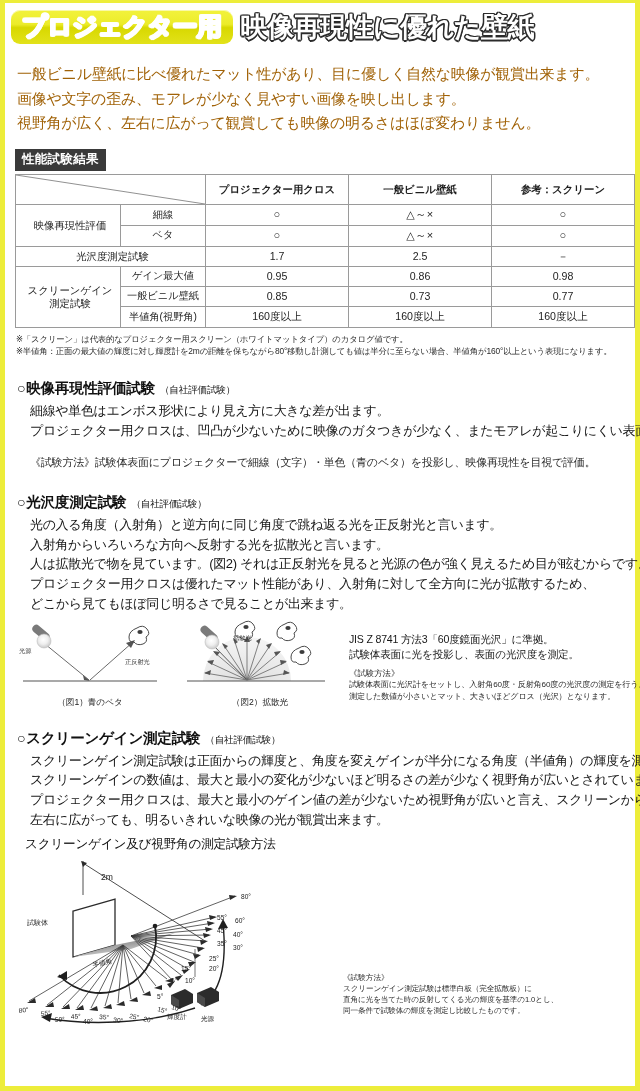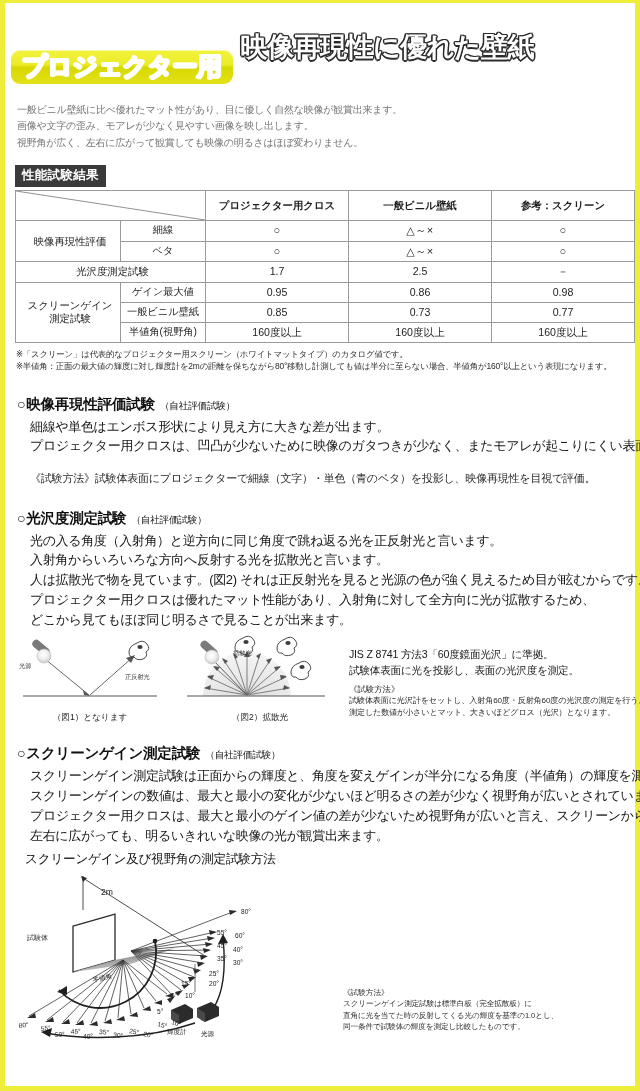"プロジェクター用" .badge { margin-top: 40px -> none }
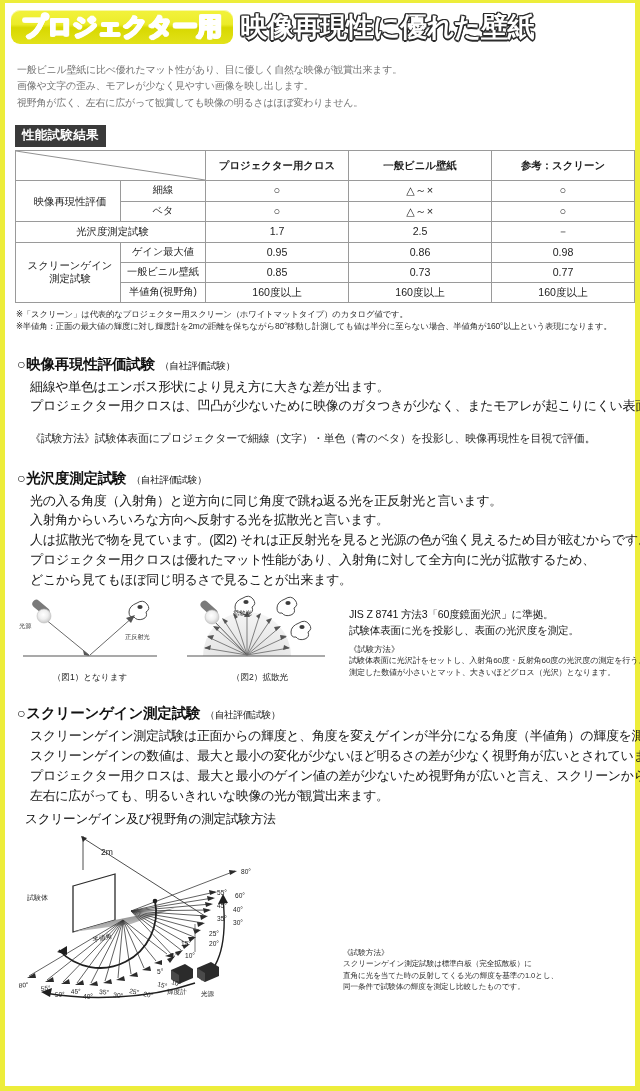"一般ビニル壁紙に比べ優れたマット性があり、目に優しく自然な映像が観賞出来ます。" .intro p { color: #737373 -> #a16207; font-size: 10px -> 15px }
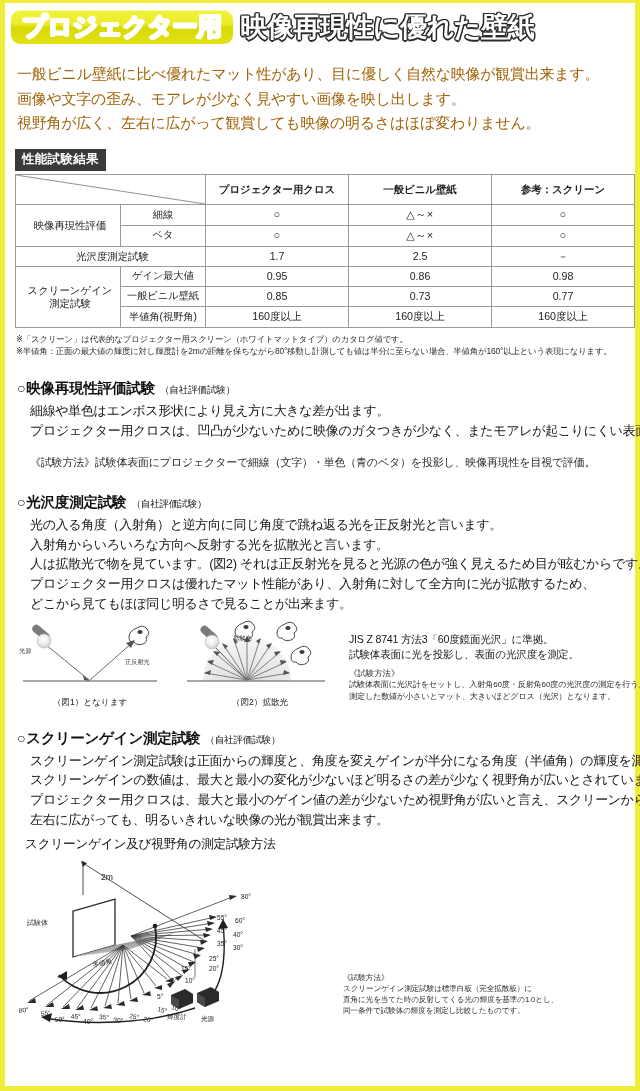"（図1）となります" div.fig-cap { text: となります -> 青のベタ }
